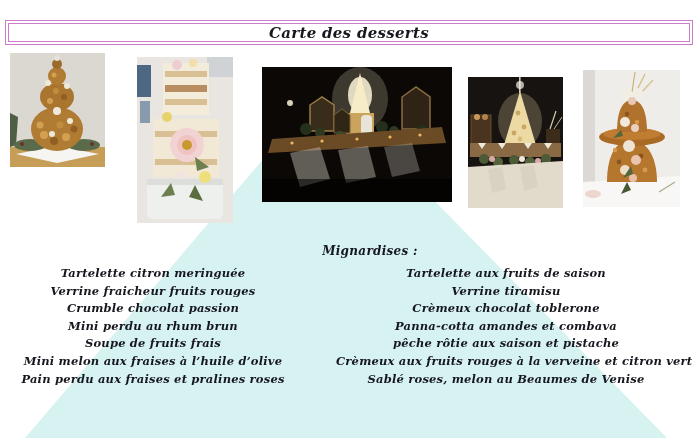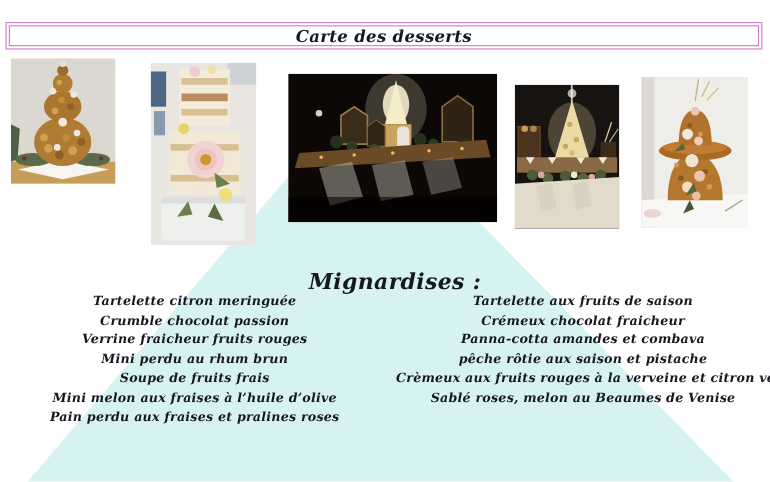"Mignardises :" .menu-heading { font-size: 20px -> 12px; left: 259px -> 270px }
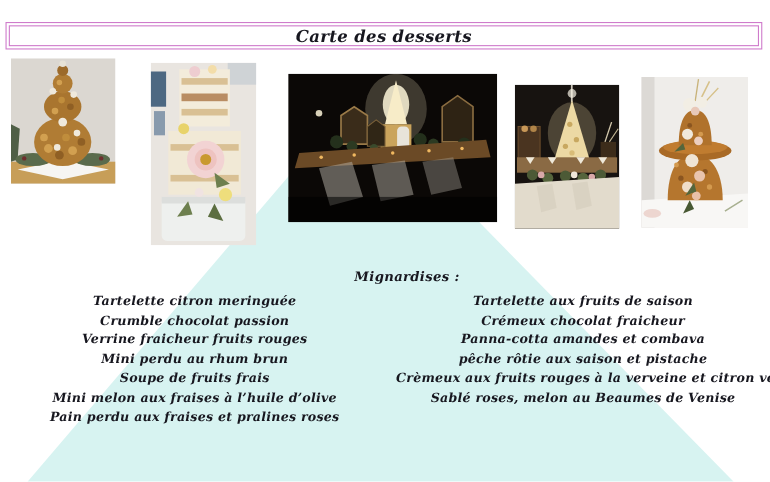"Tartelette citron meringuée" .menu-col { padding-left: 24px -> none }
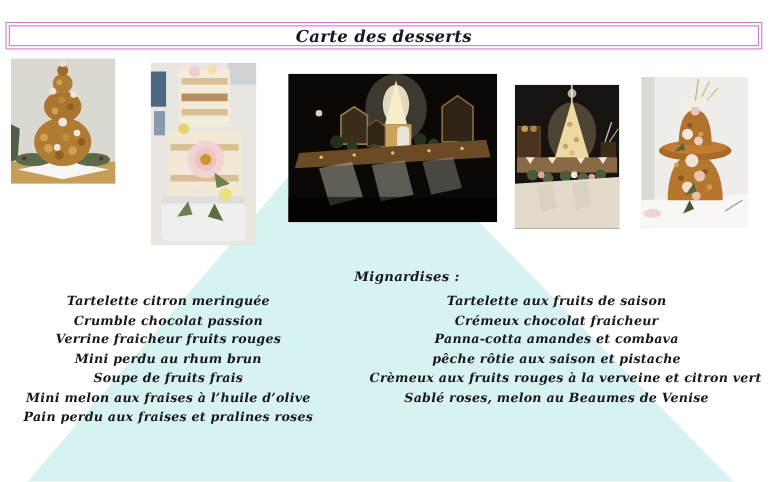"Verrine tiramisu" div.item { html: none -> <div>Verrine tiramisu</div> }
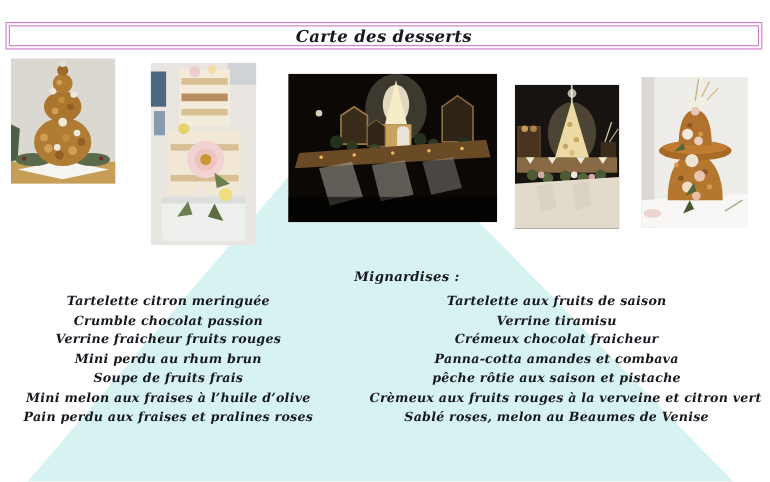"Crumble chocolat passion" div.item { order: before "Verrine fraicheur fruits rouges" -> after "Verrine fraicheur fruits rouges" }
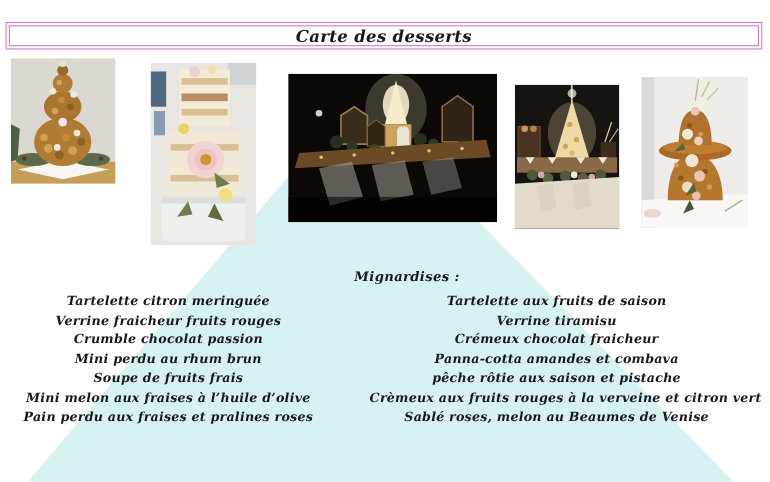"Crémeux chocolat fraicheur" div.item { text: Crémeux chocolat fraicheur -> Crèmeux chocolat toblerone }
